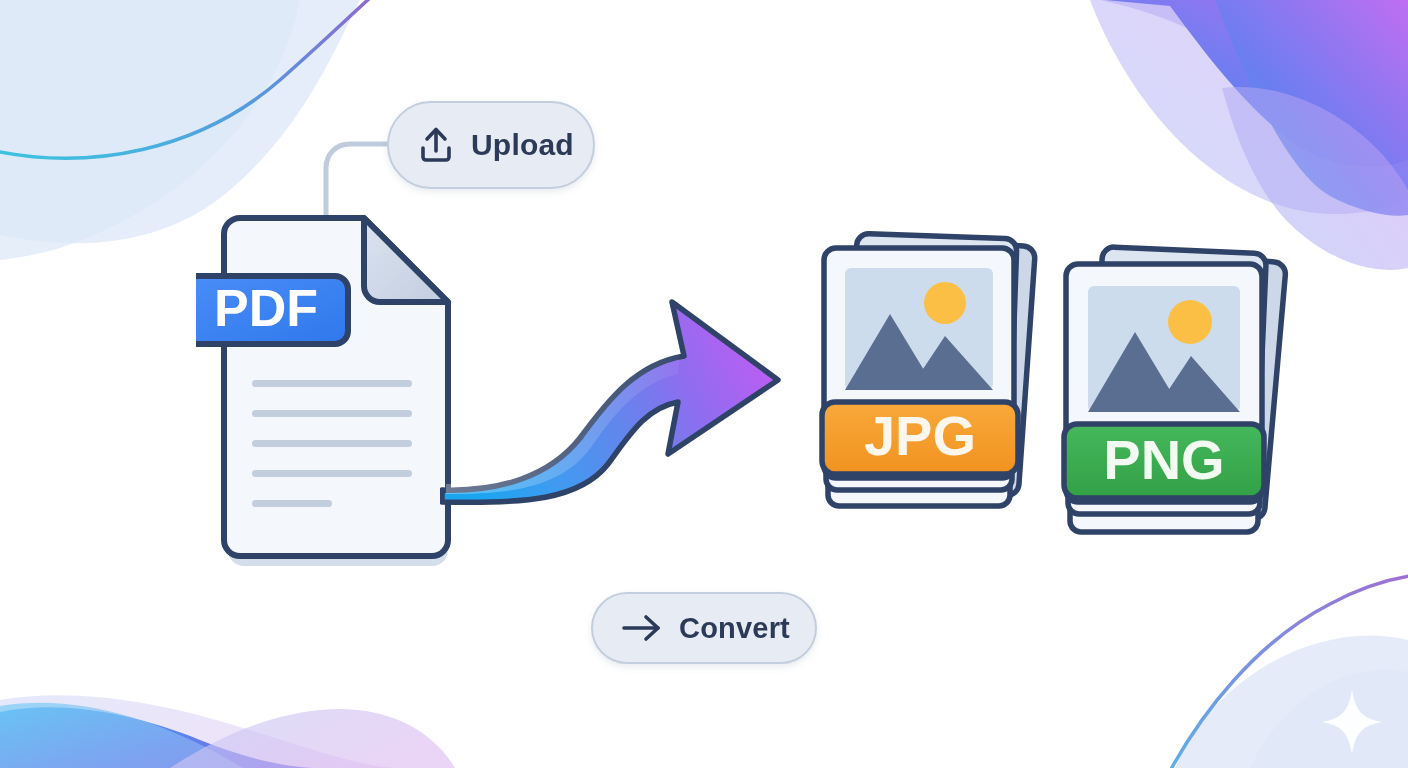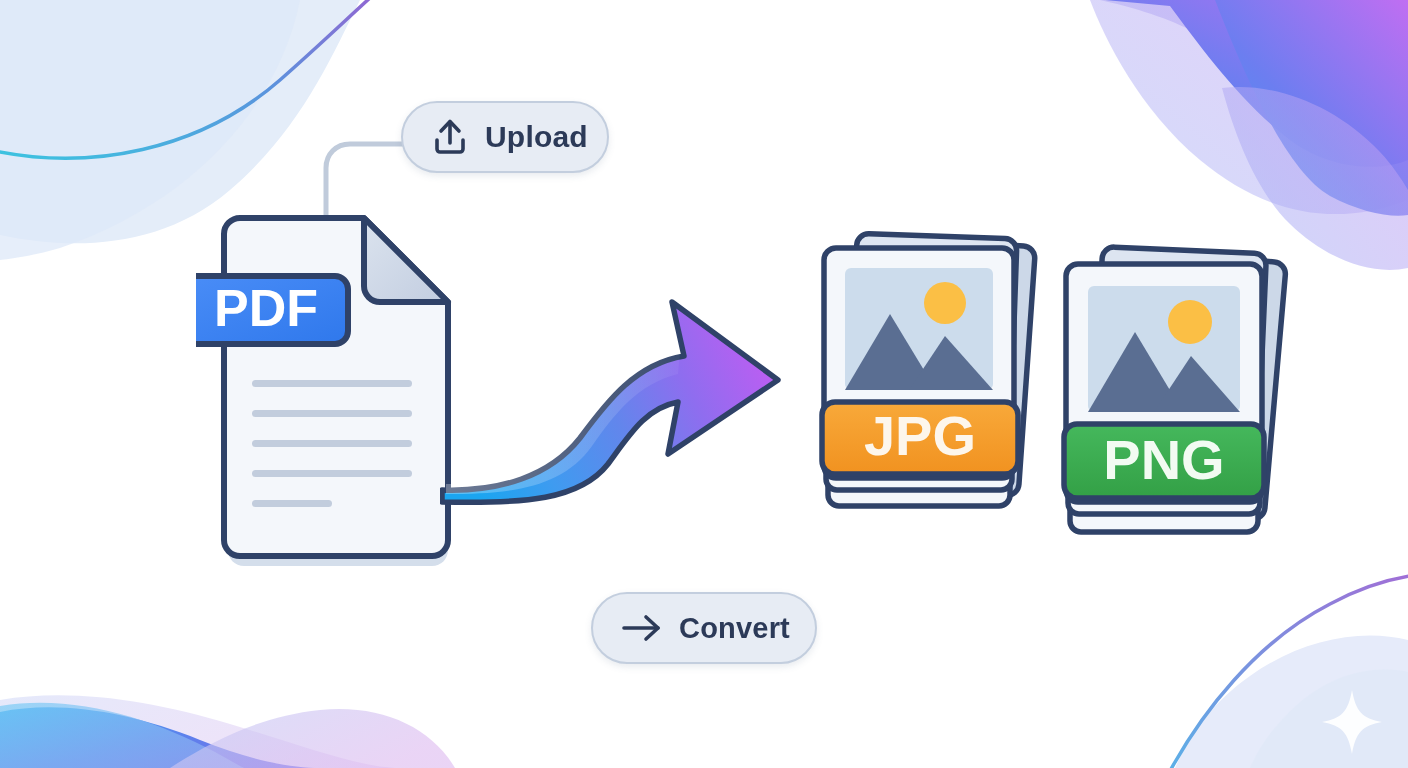"Upload" #upload-button { height: 72px -> 88px; left: 401px -> 387px }
